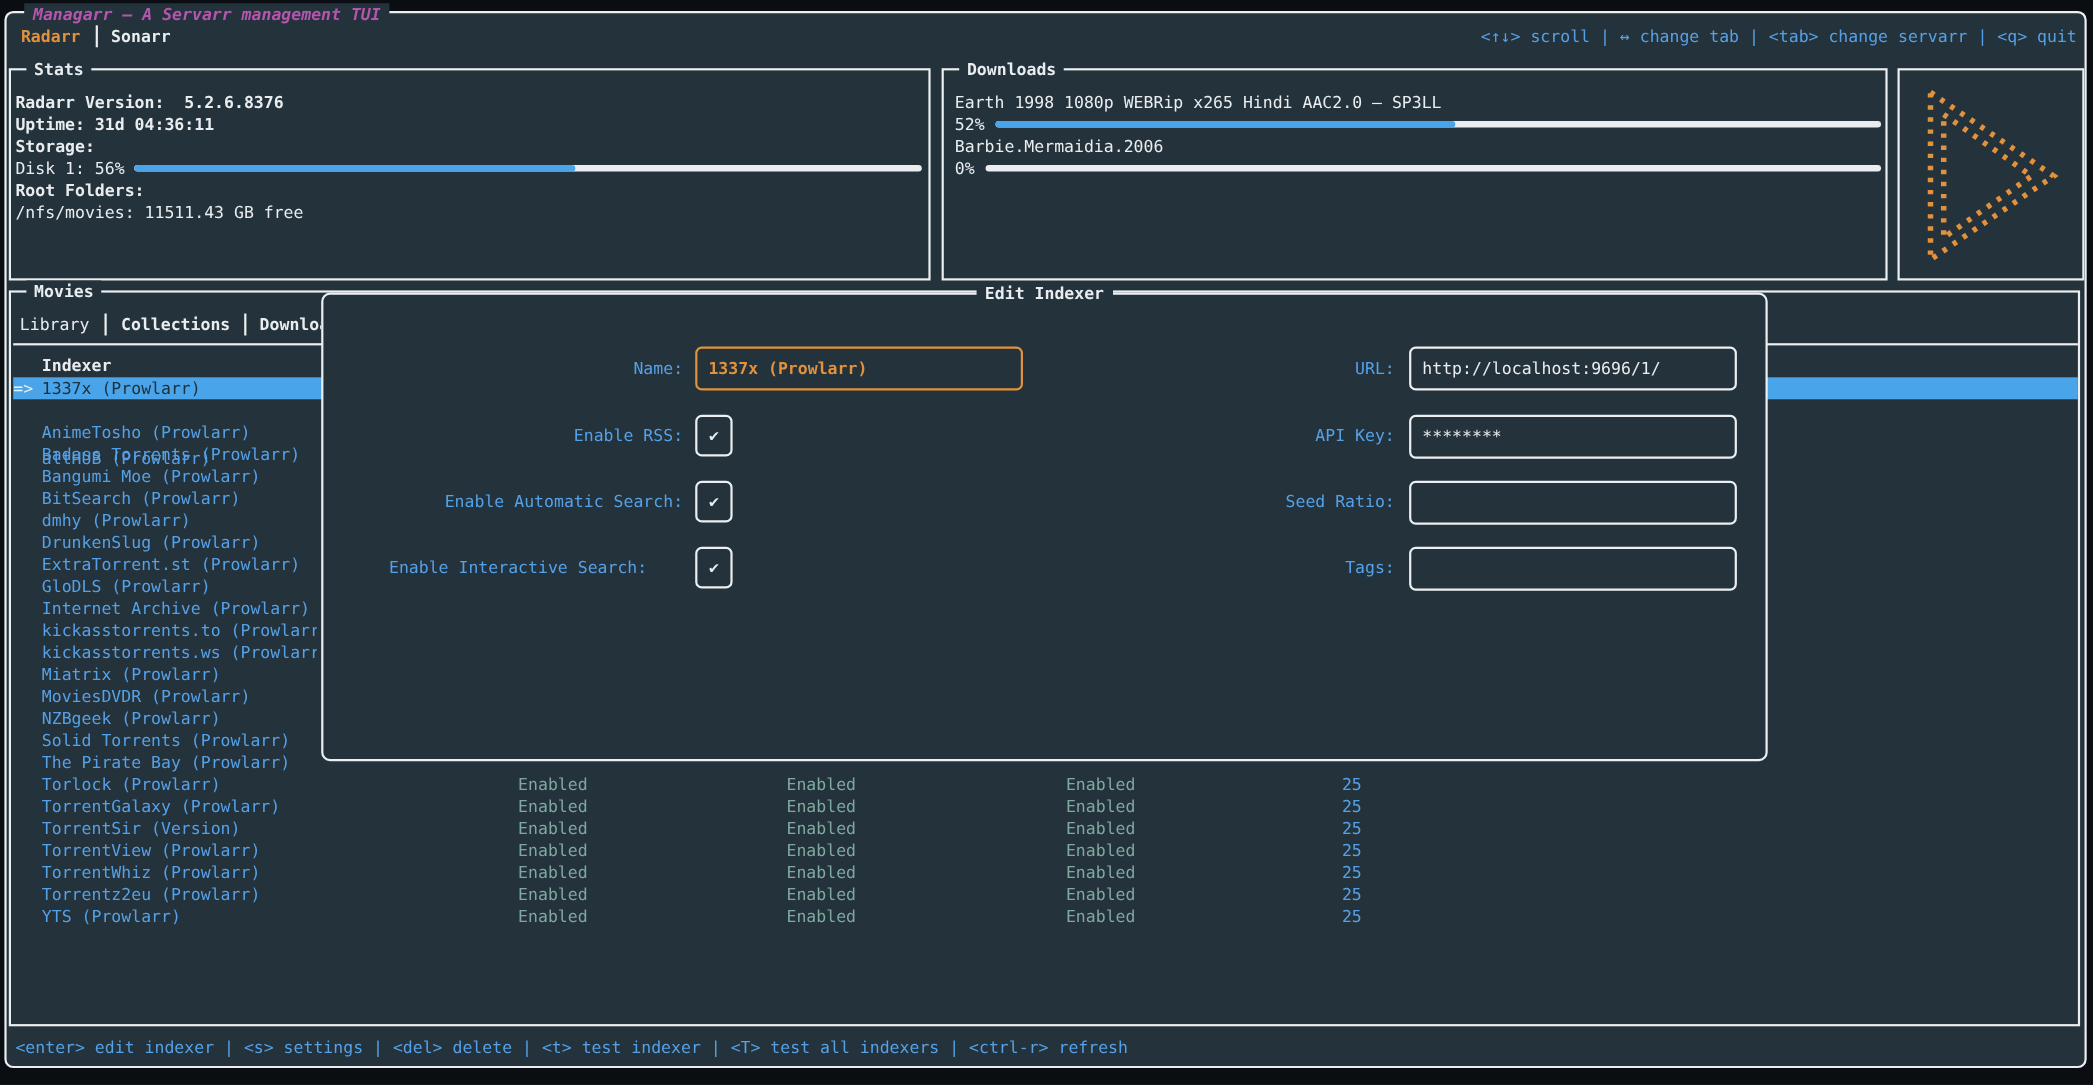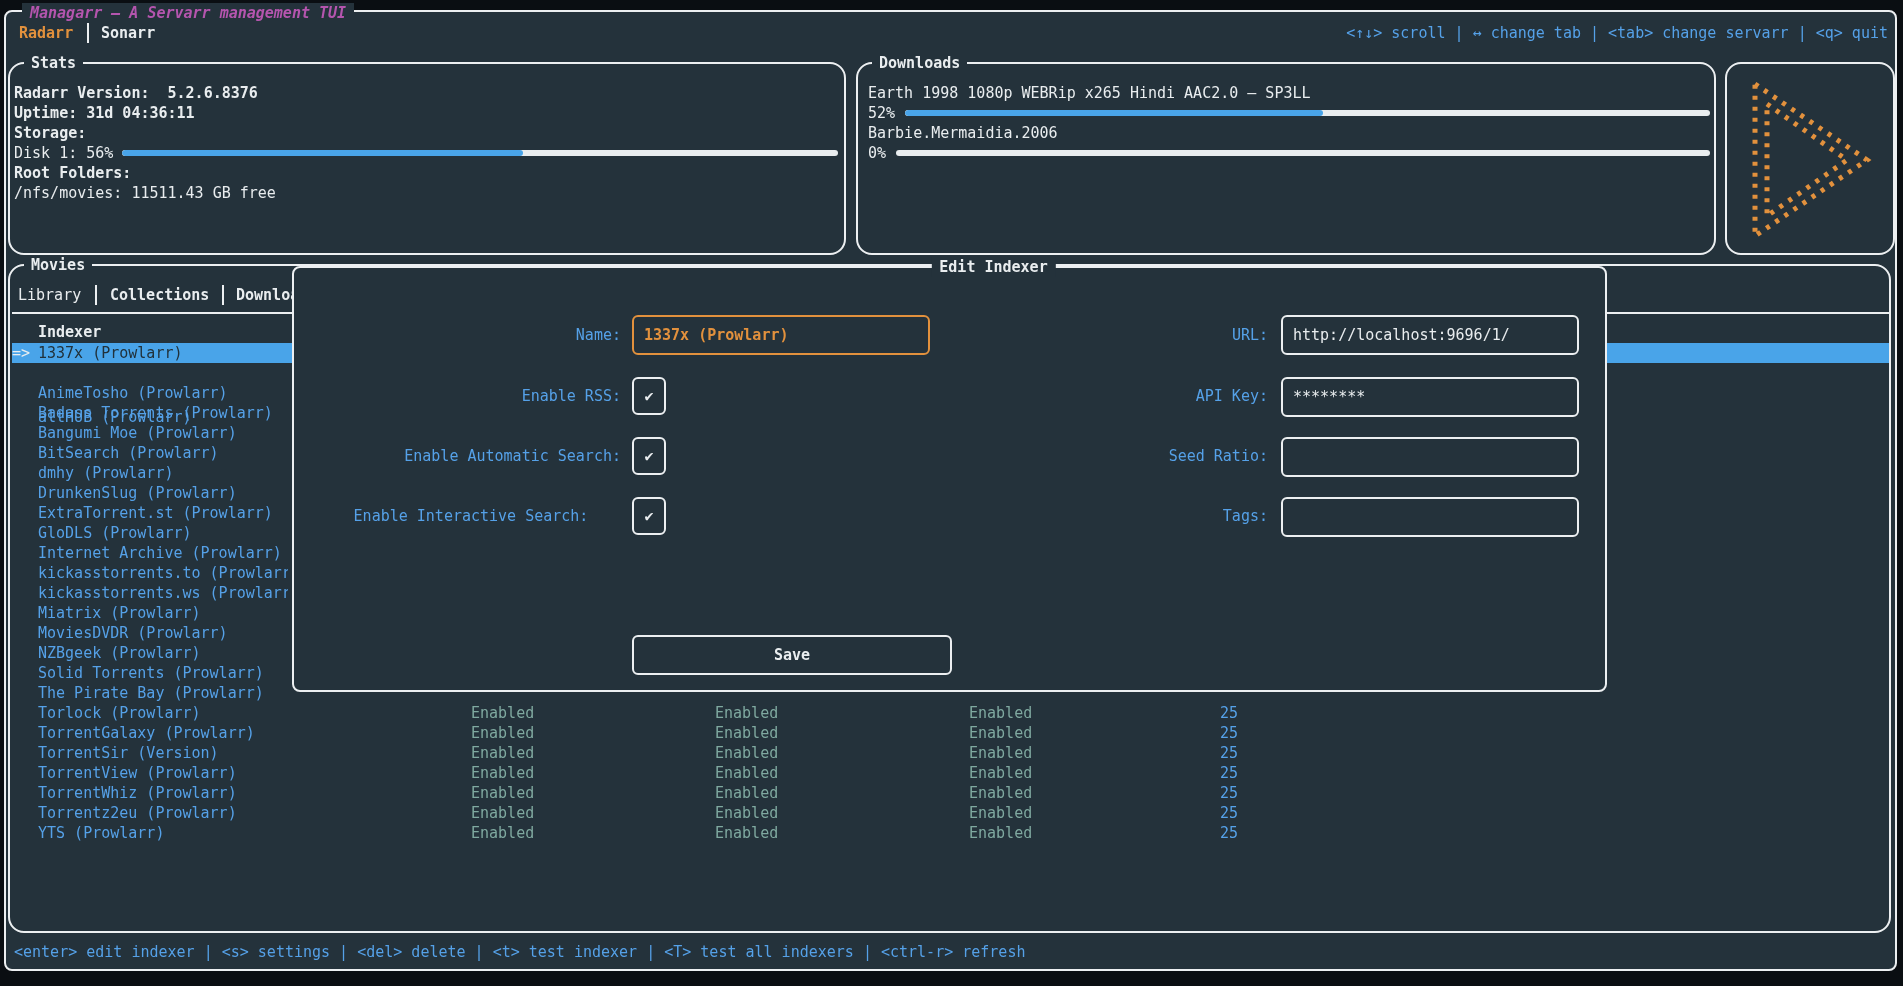"Stats" .panel { border-radius: 16px -> 0 }
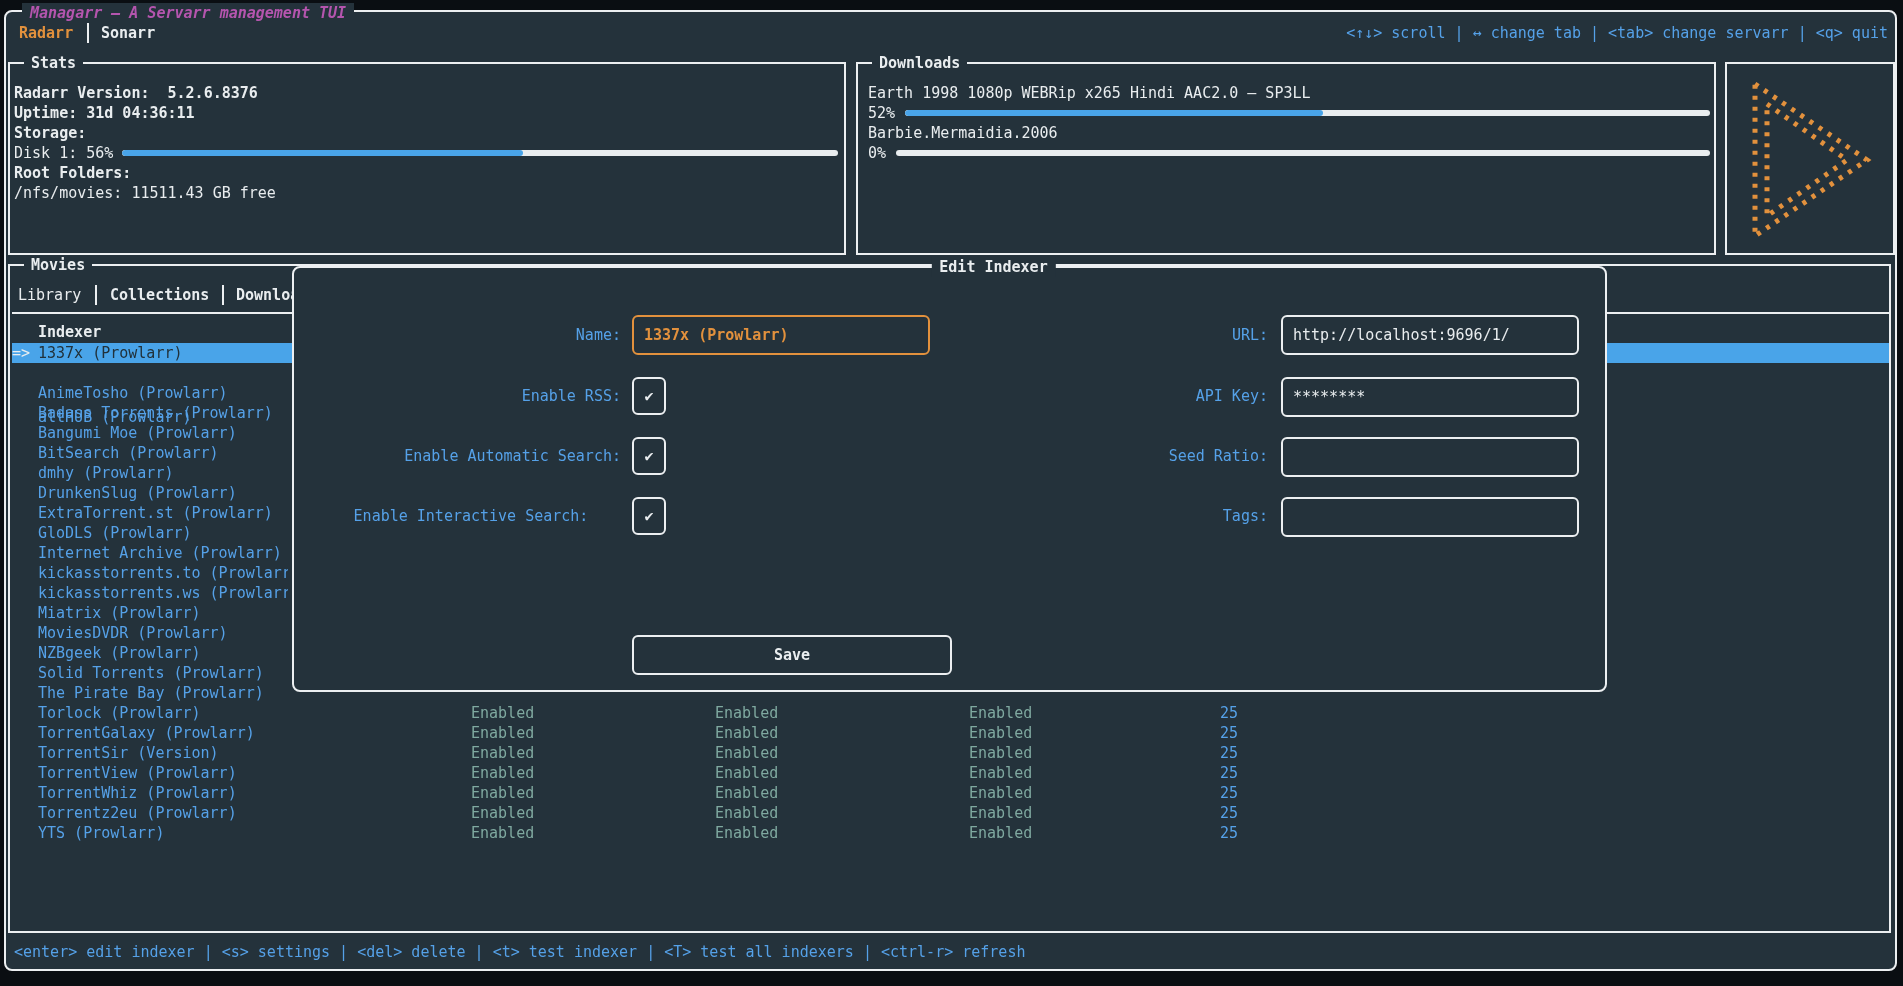"Edit Indexer" .modal-title { margin-left: 44px -> none }
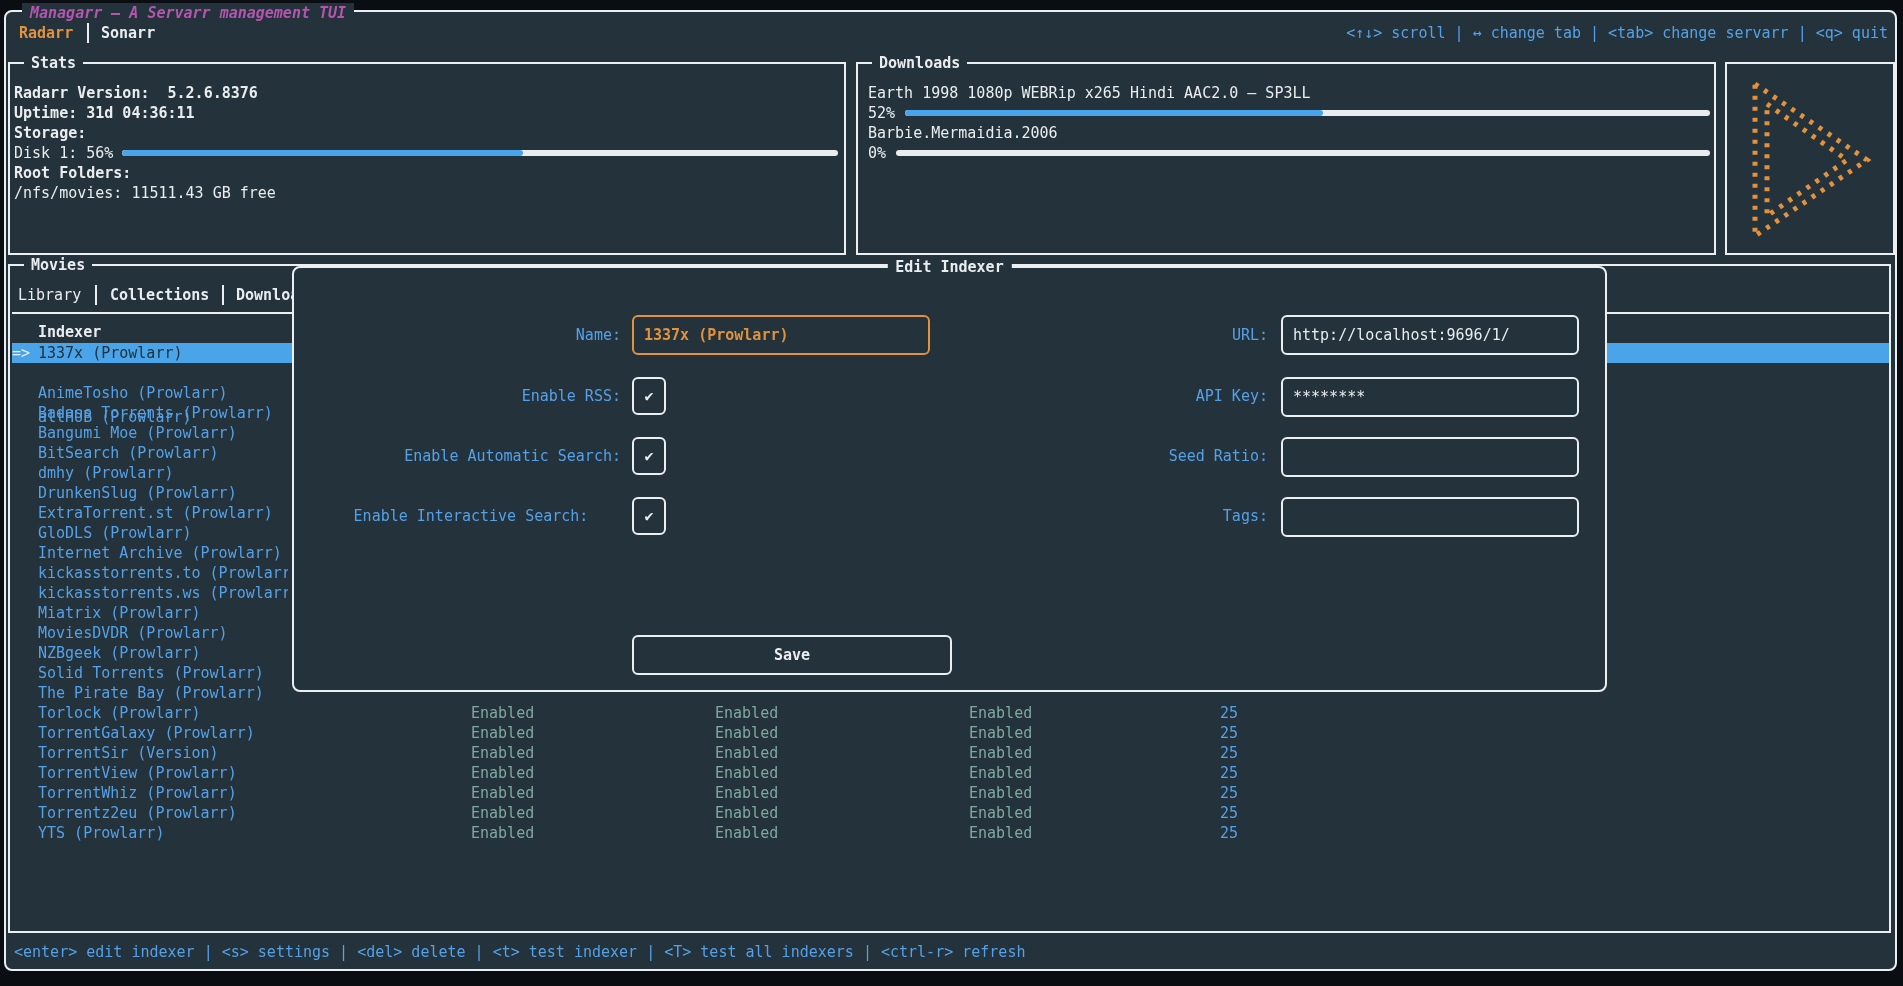"Save" div.mbtn { html: <div>Save</div> -> none }
